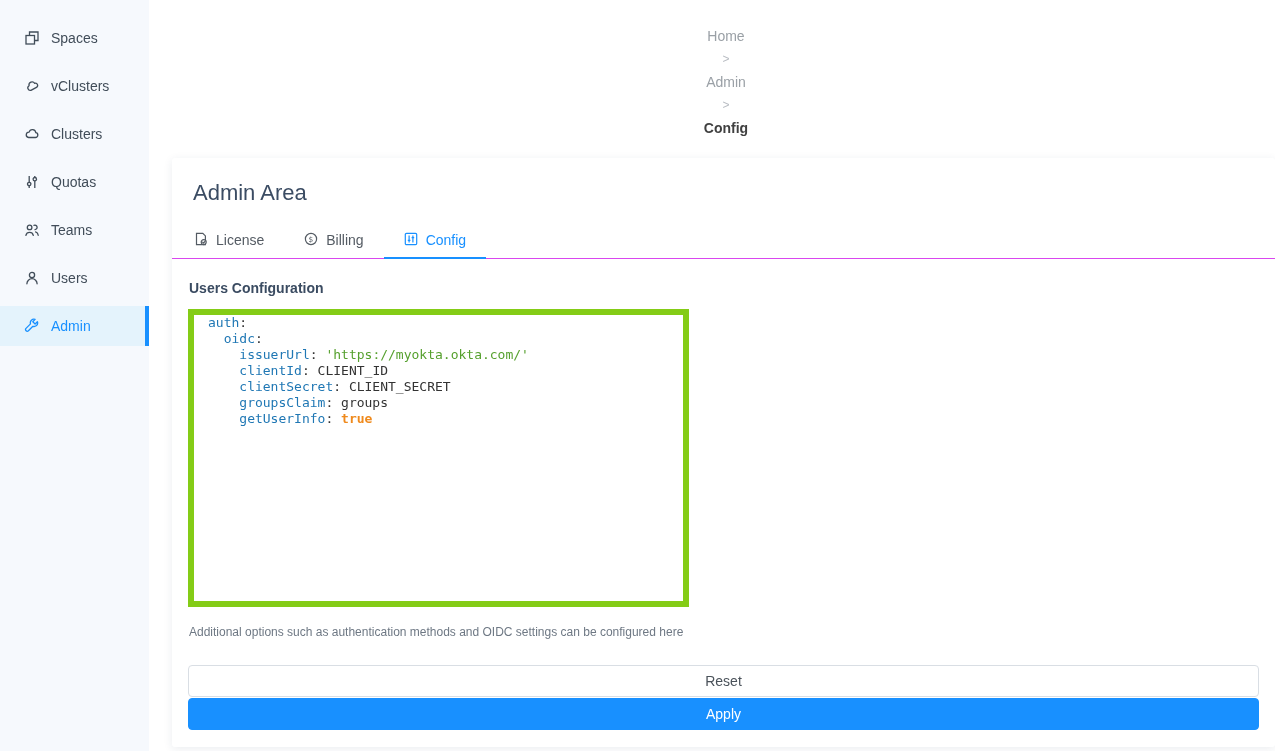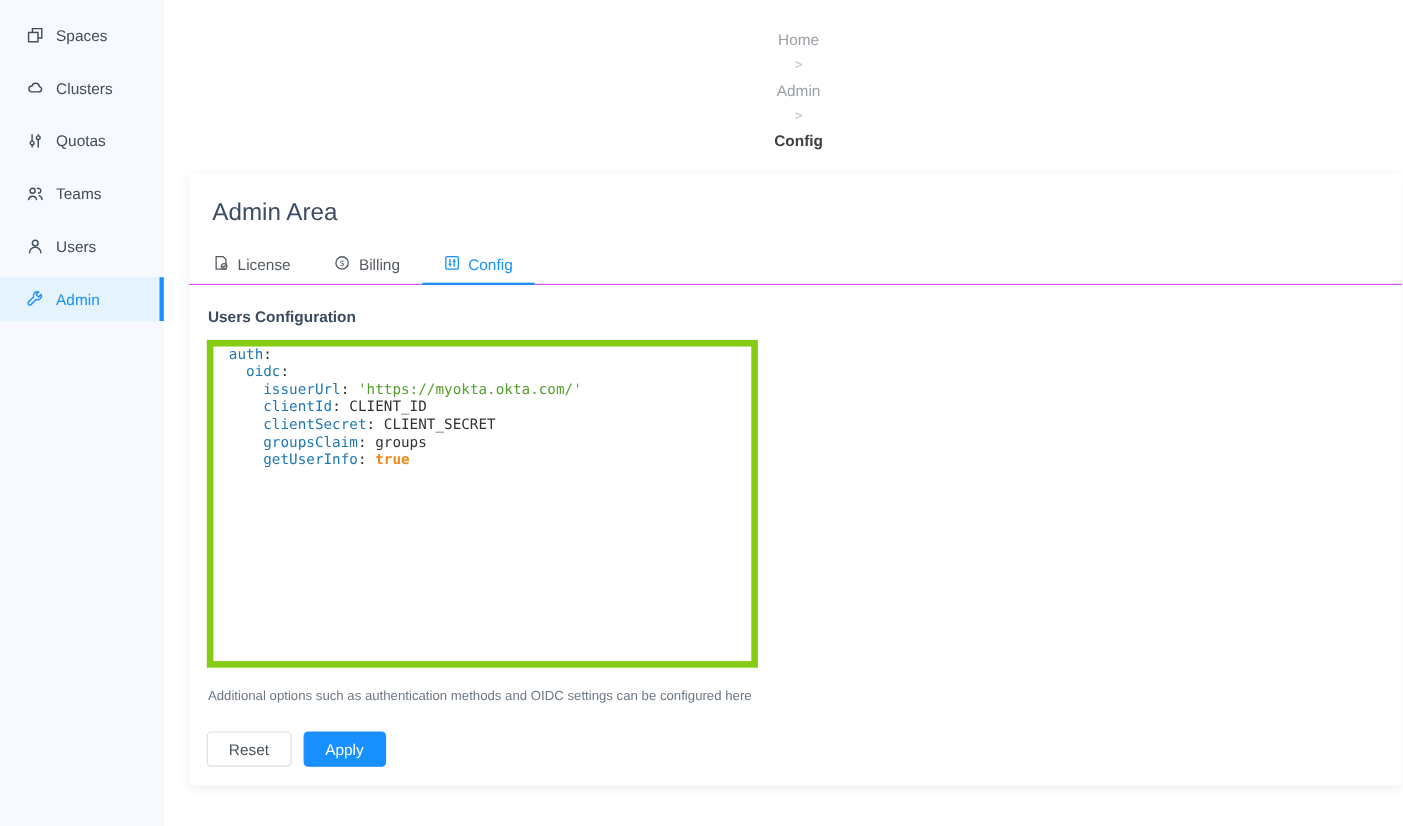"Spaces" .sidebar { padding-top: 12px -> 18px }
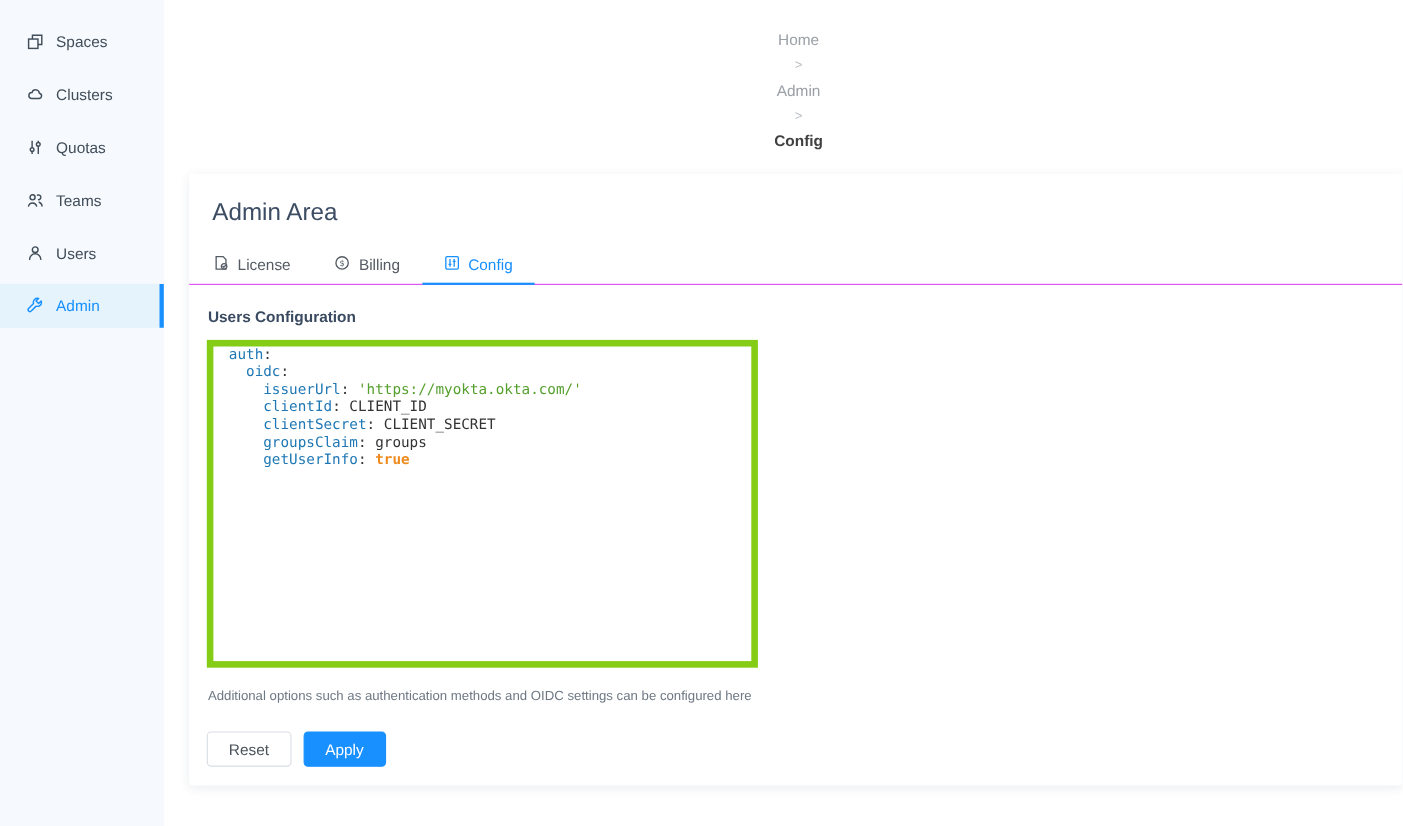"vClusters" div.side-item { html: none -> <div> <span> <svg> <g> <path></path> </g> </svg> </span> <span>vClusters</span> </div> }
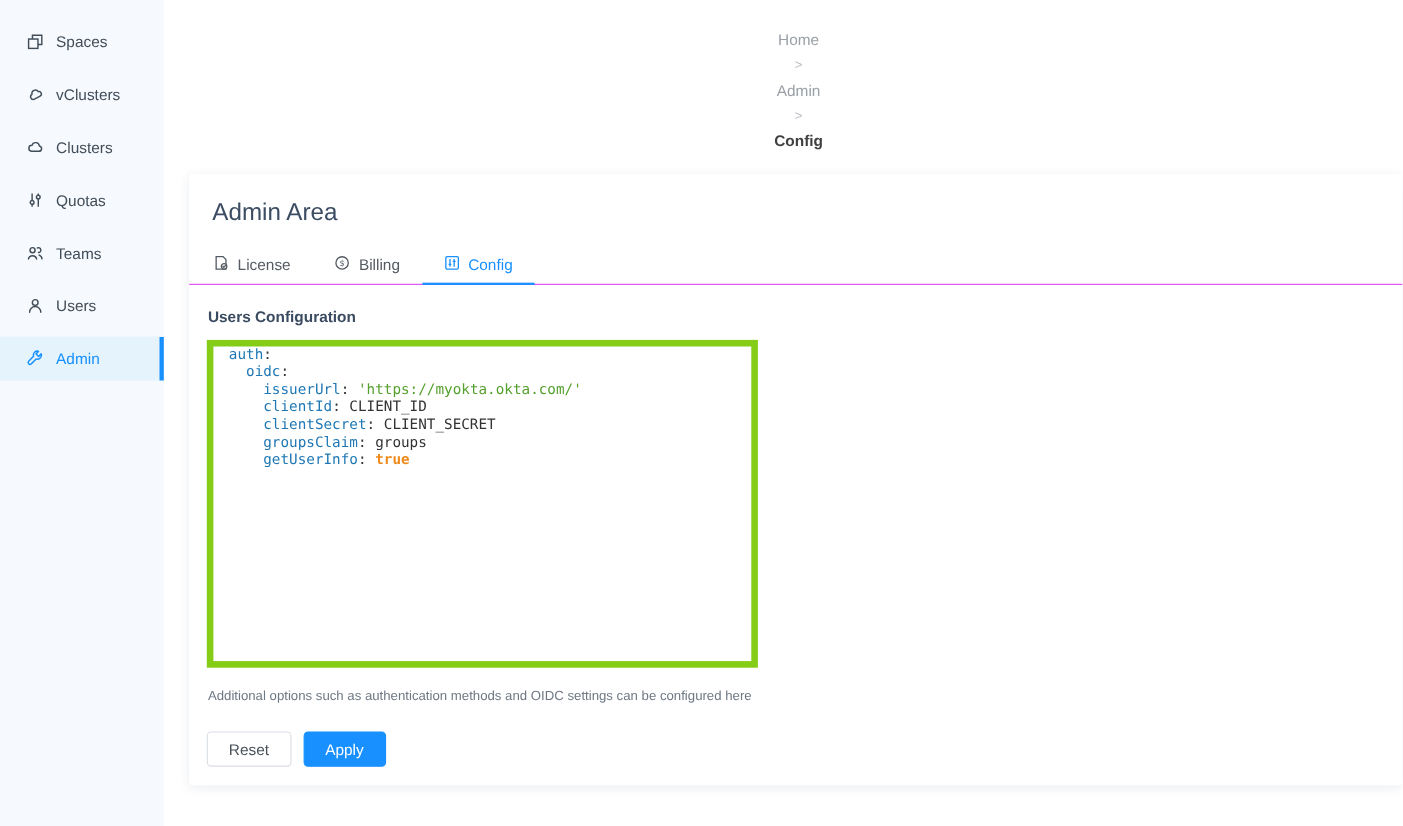"Reset" .btn-row { flex-direction: none -> column; gap: 11px -> 1px }
